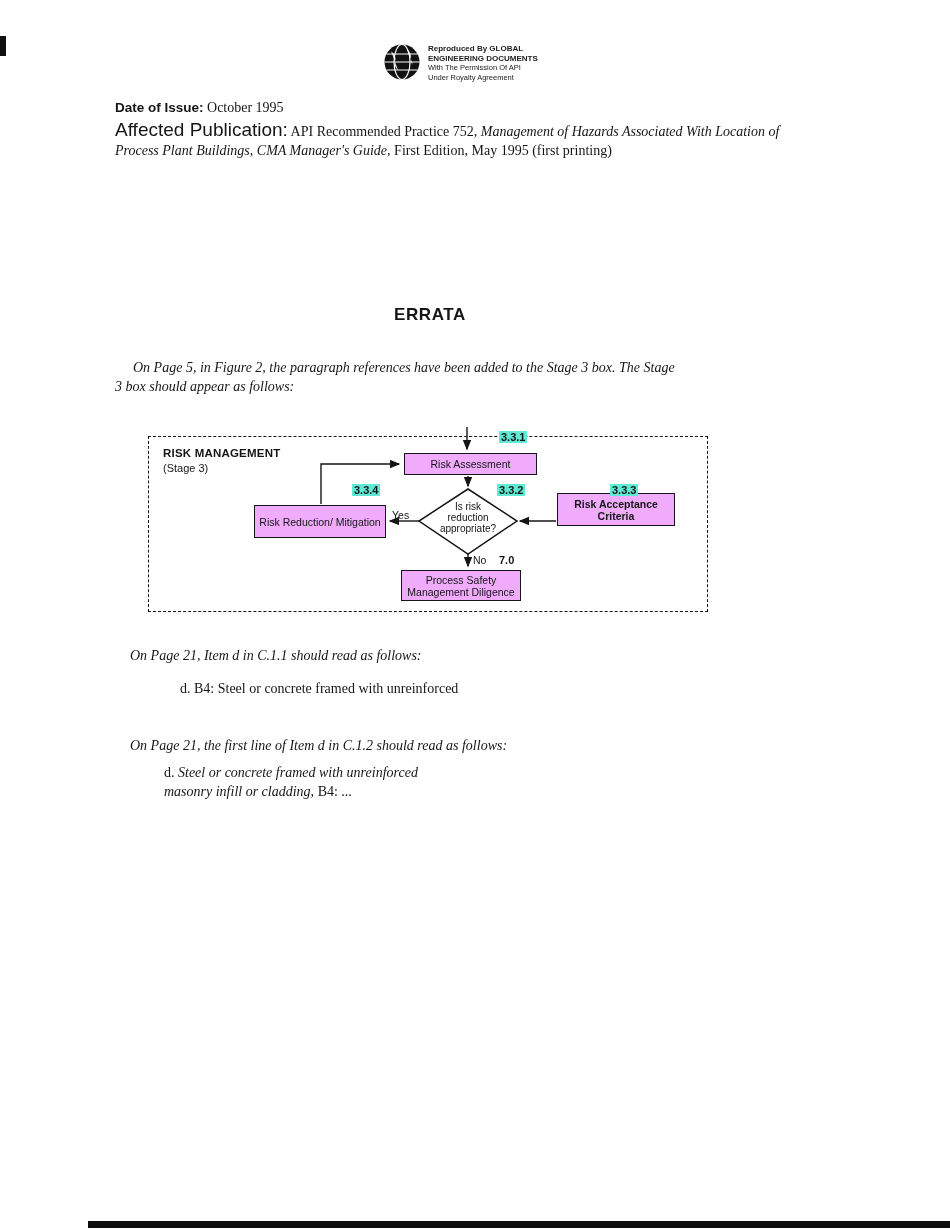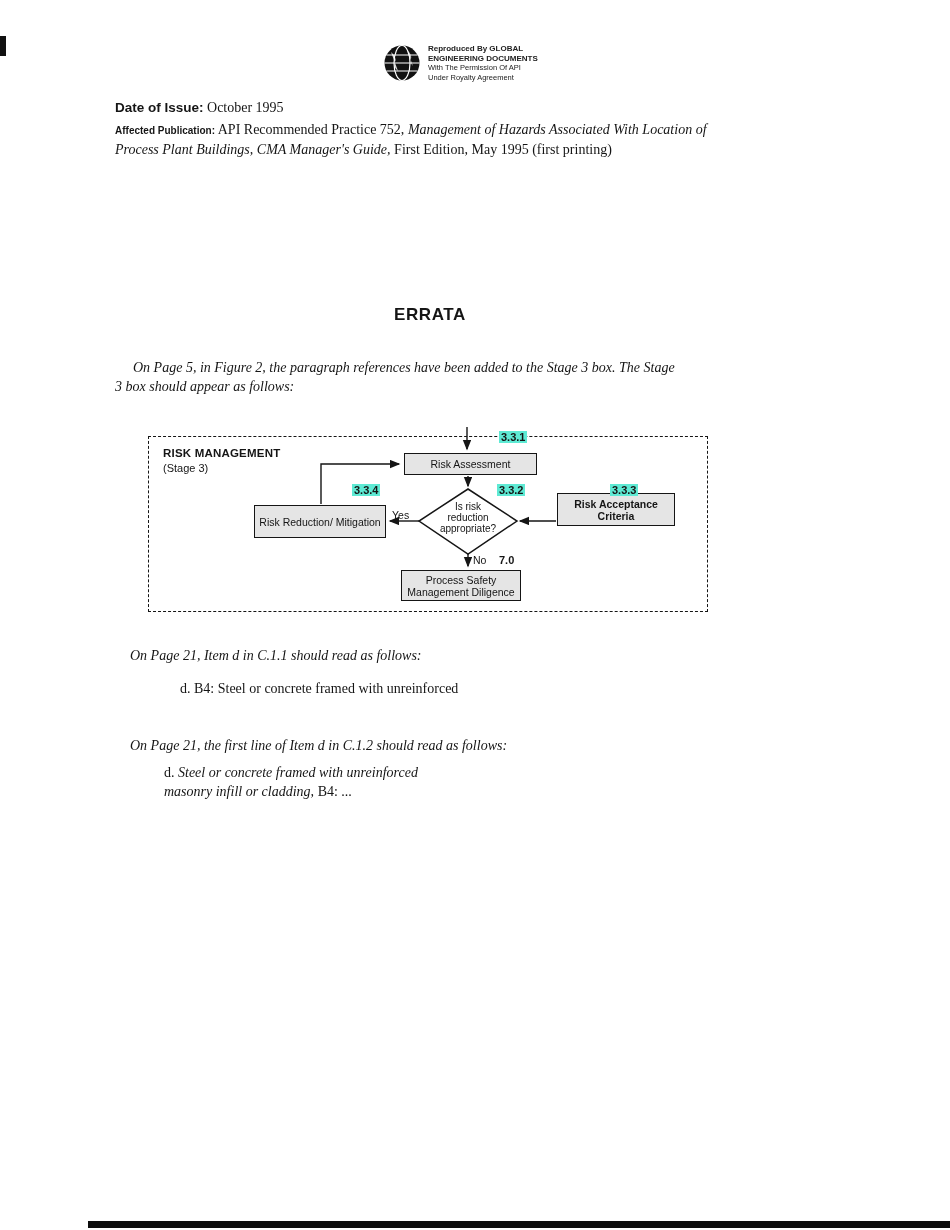"Reproduced By GLOBAL" .logo { align-items: flex-end -> center }
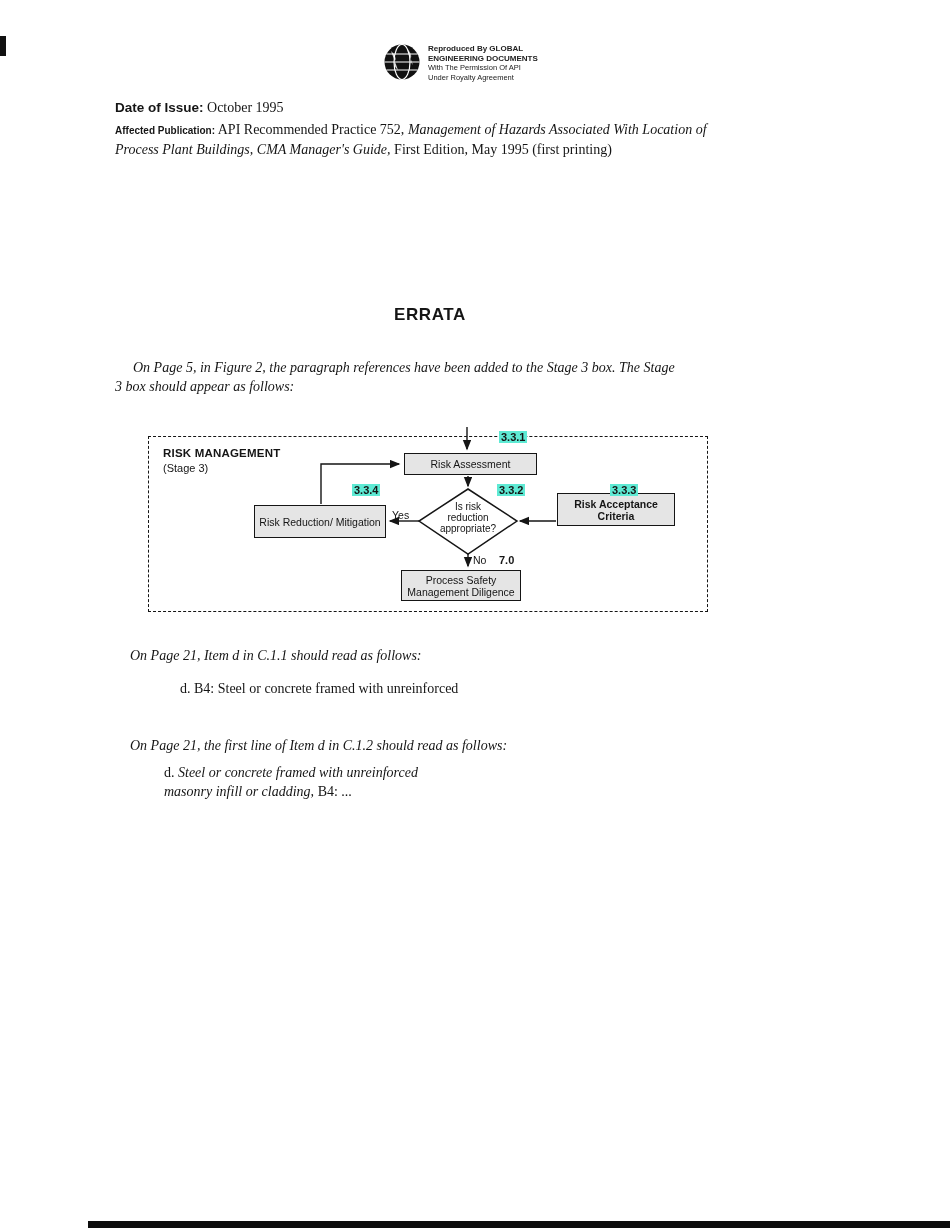"Affected Publication:" .pub .lbl { font-size: 10px -> 19px; font-weight: bold -> normal }
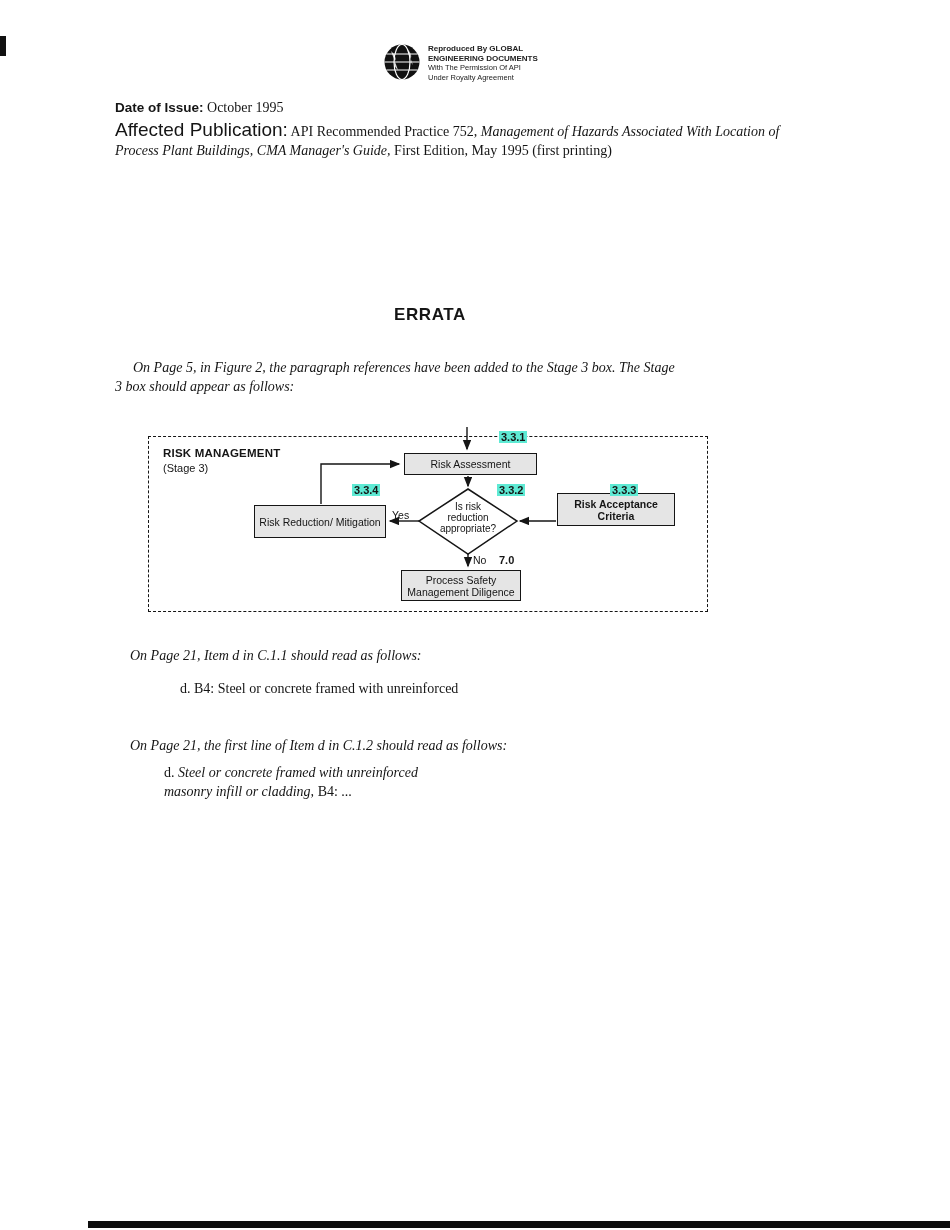"Risk Assessment" .node { background: #e5e5e5 -> #f0abfc }
